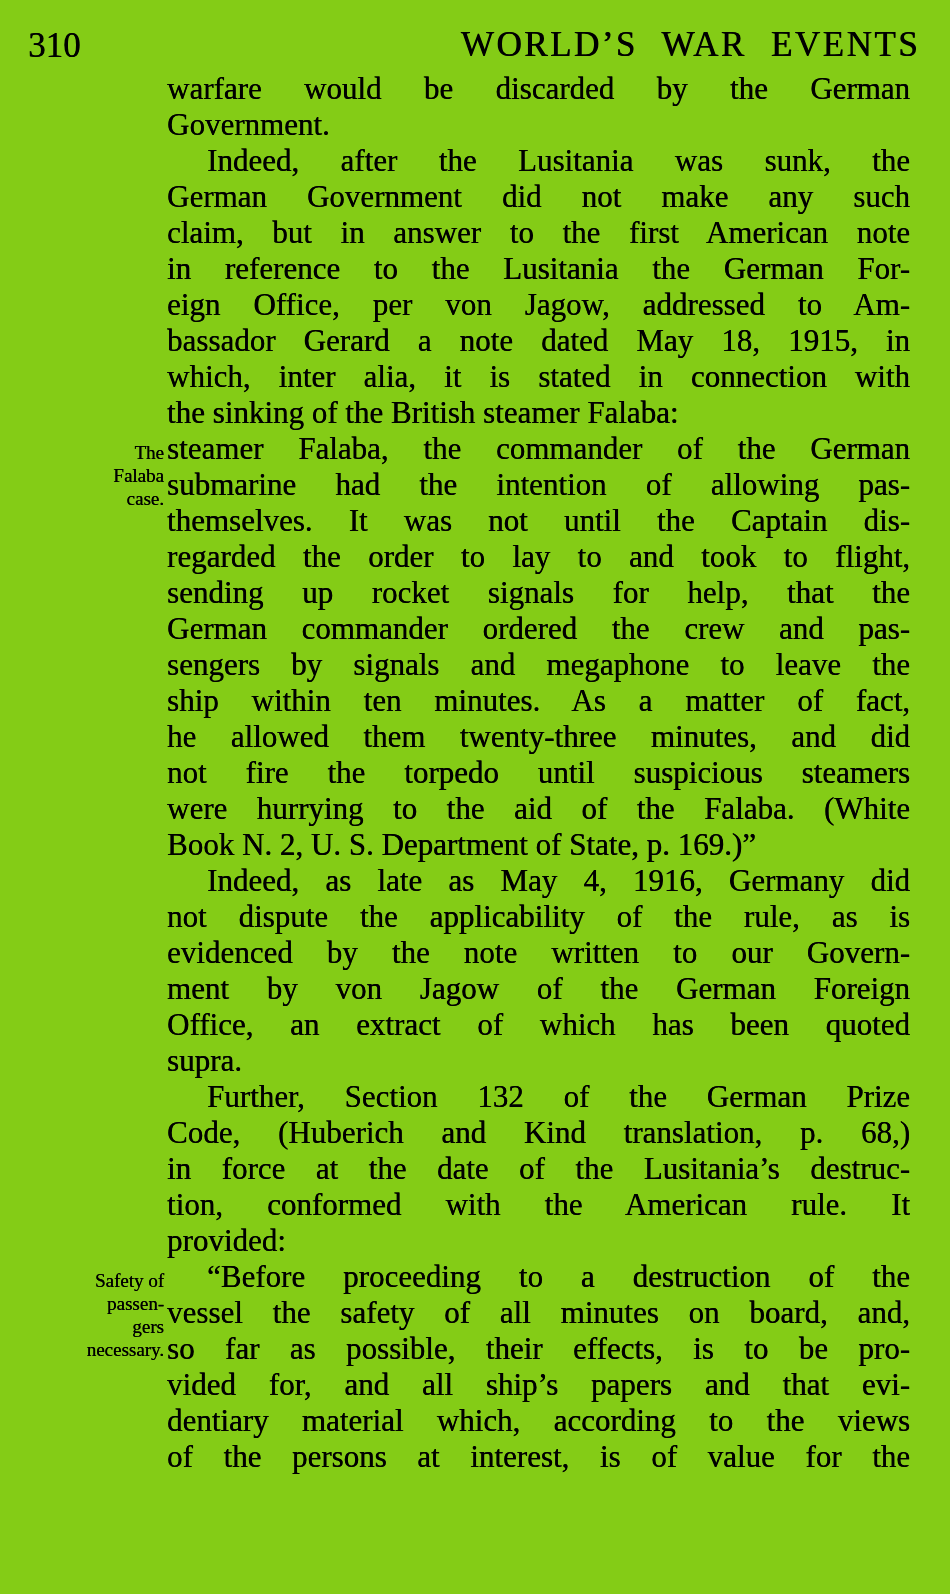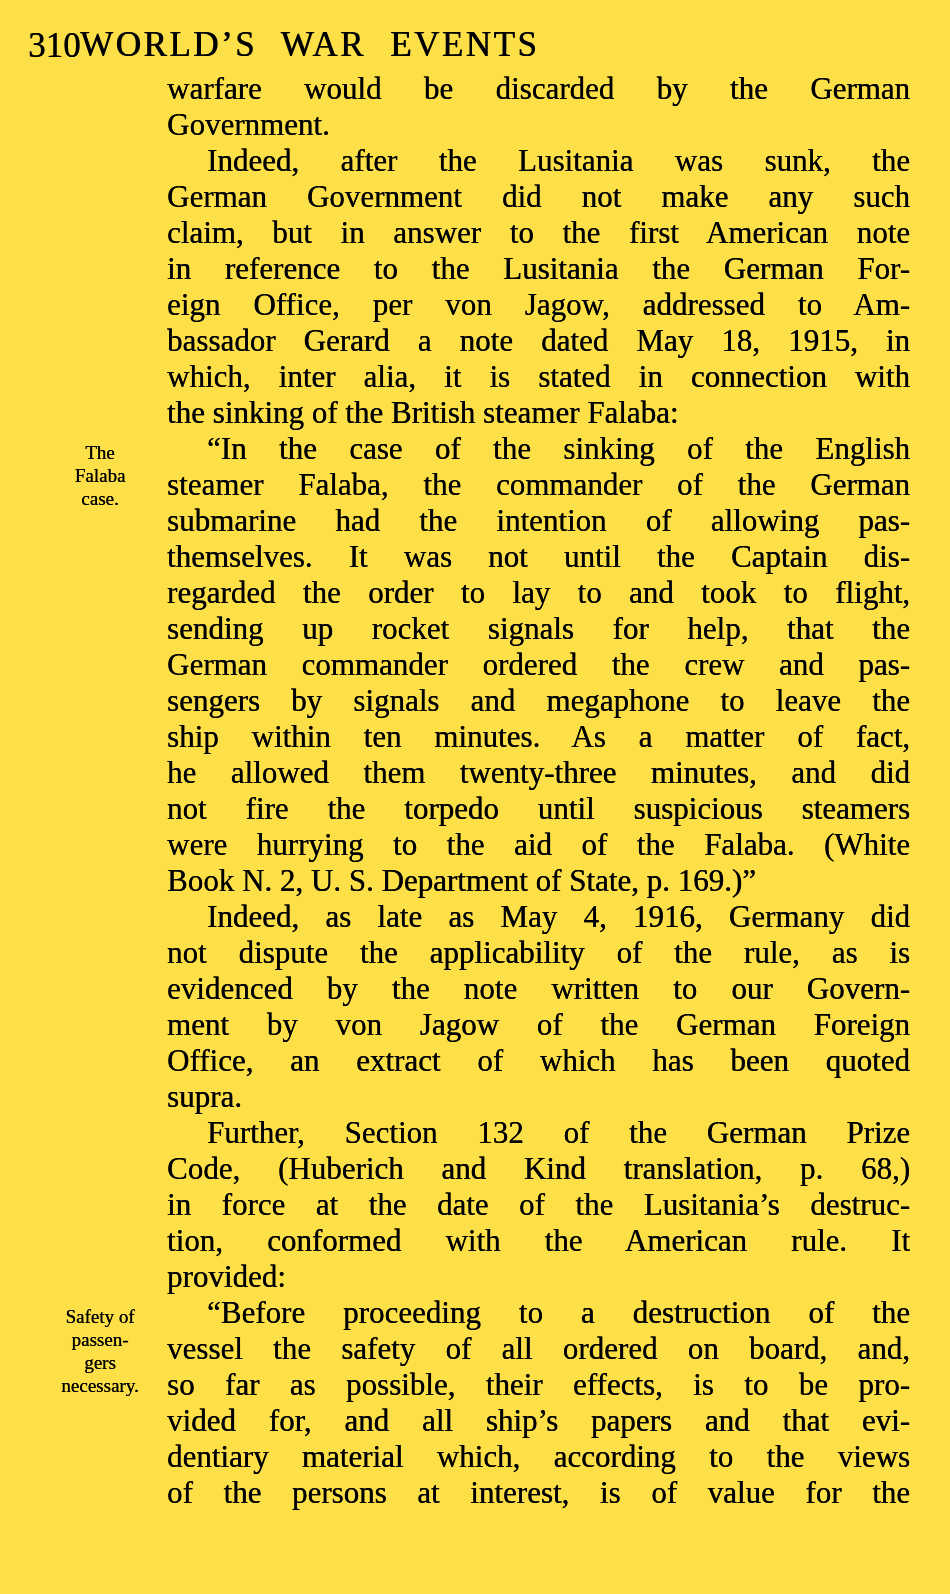"310" .page { background: #fde047 -> #84cc16 }
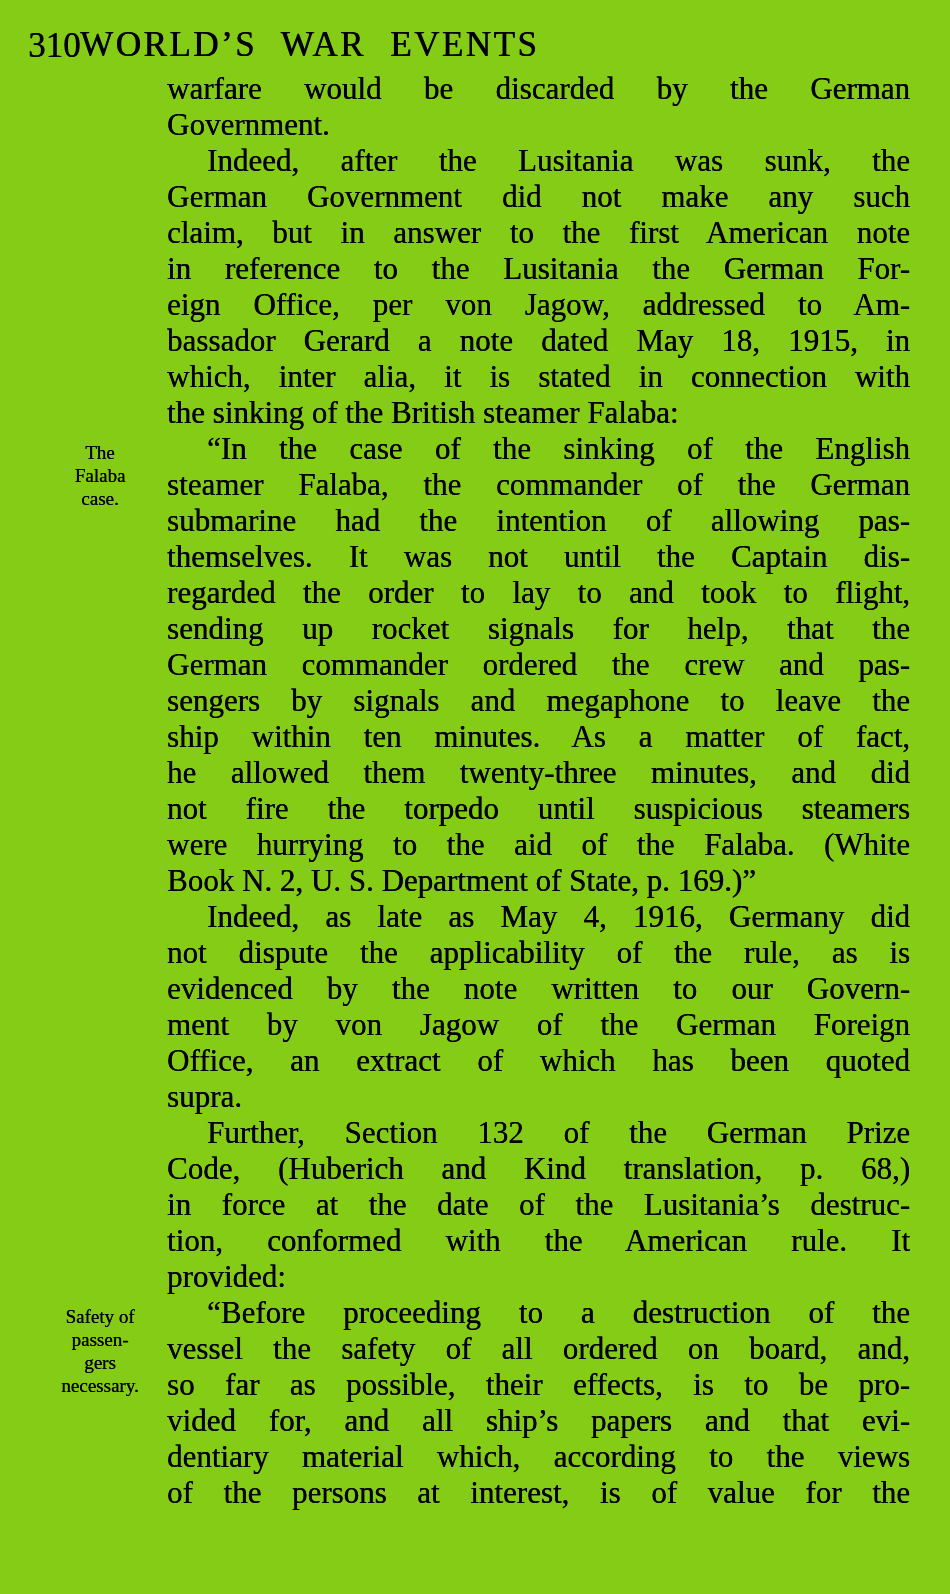"WORLD’S WAR EVENTS" .running-title { text-align: left -> right }
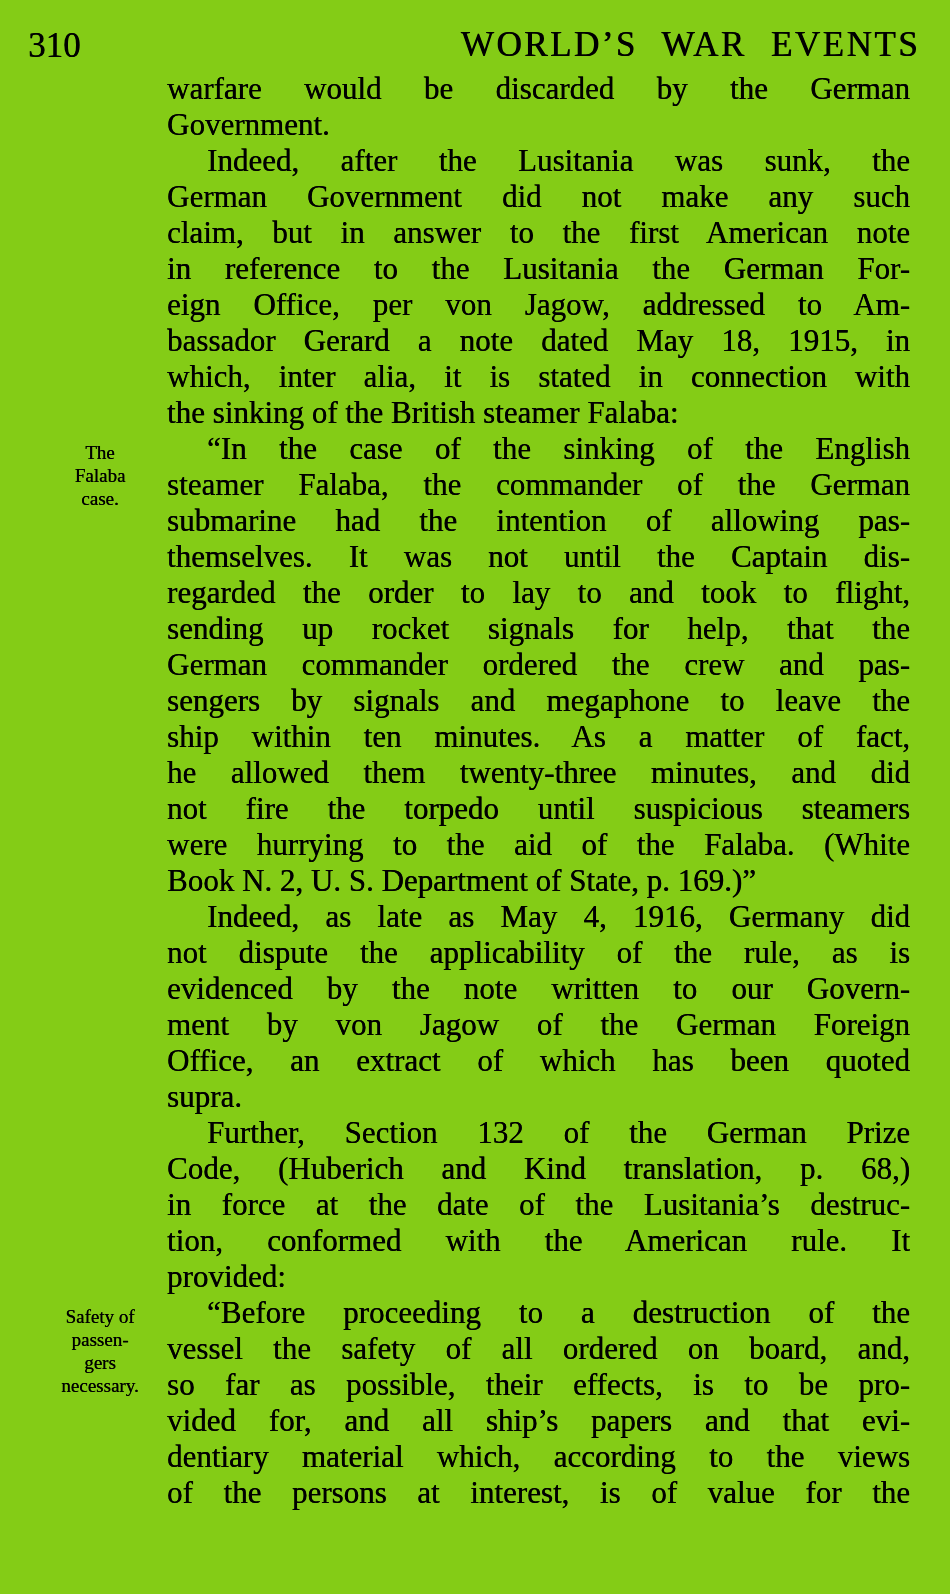"The" .mnote { text-align: center -> right }
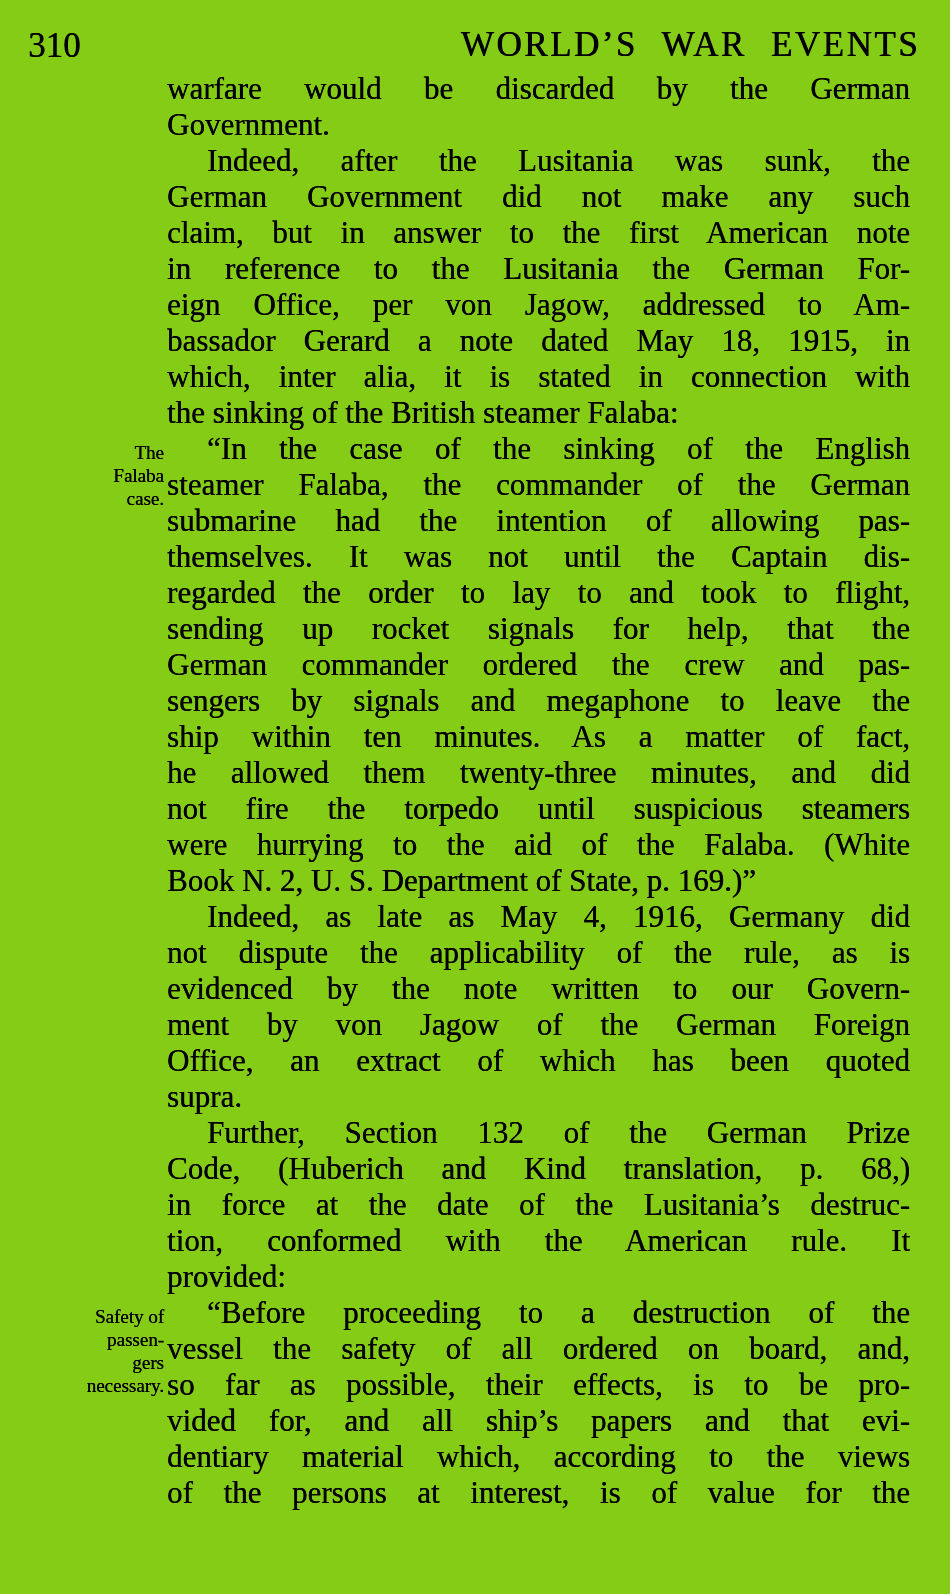"“In the case of the" div.line { html: <div><span>“In the case of the sinking of the English</span></div> -> none }
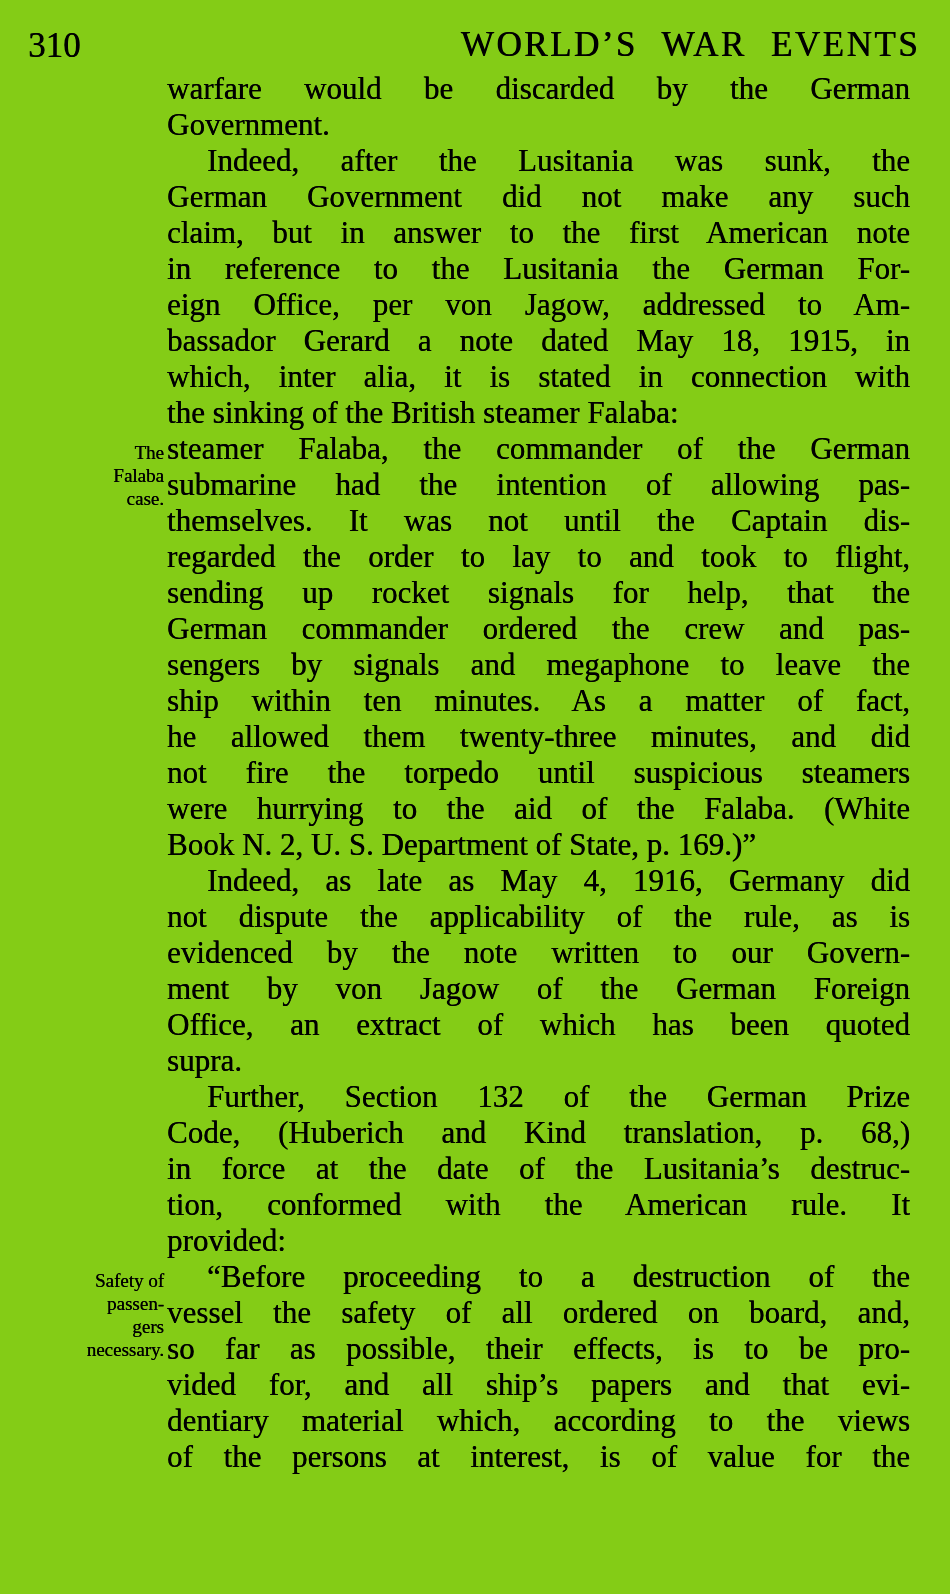"vessel the safety of all" span { text: ordered -> minutes }
